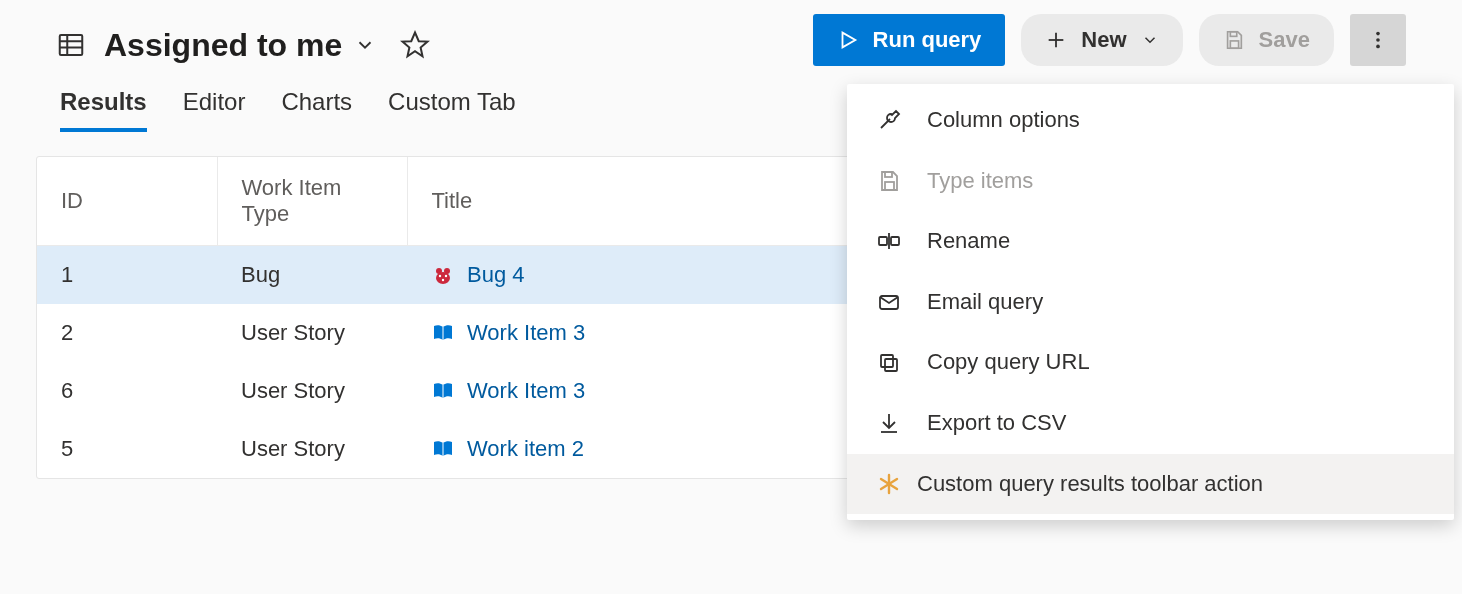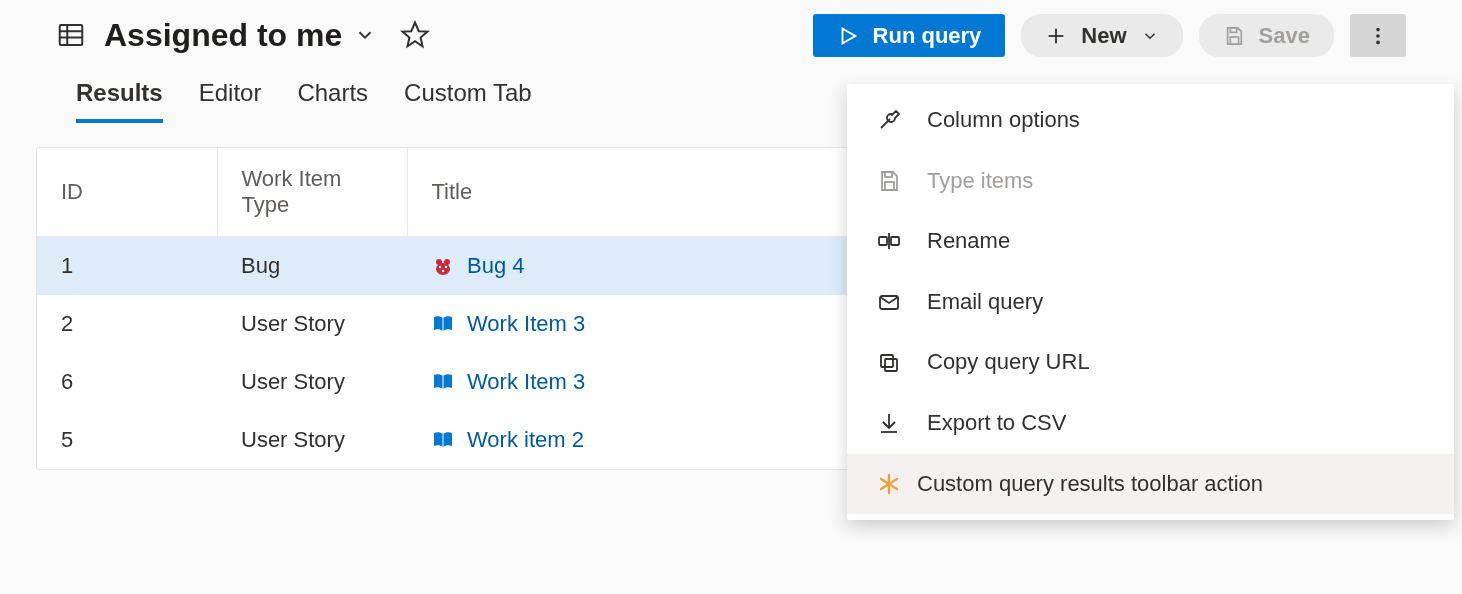"Assigned to me" .header { align-items: flex-start -> flex-end }
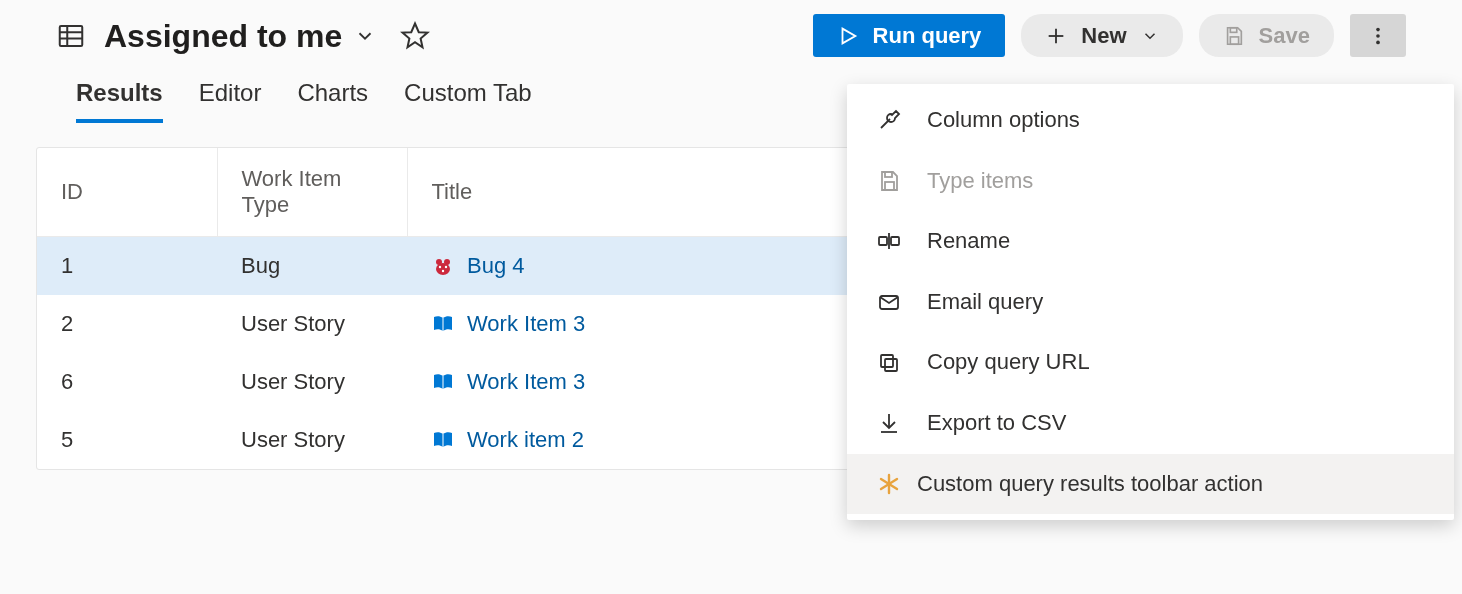"Run query" .btn { height: 43px -> 52px }
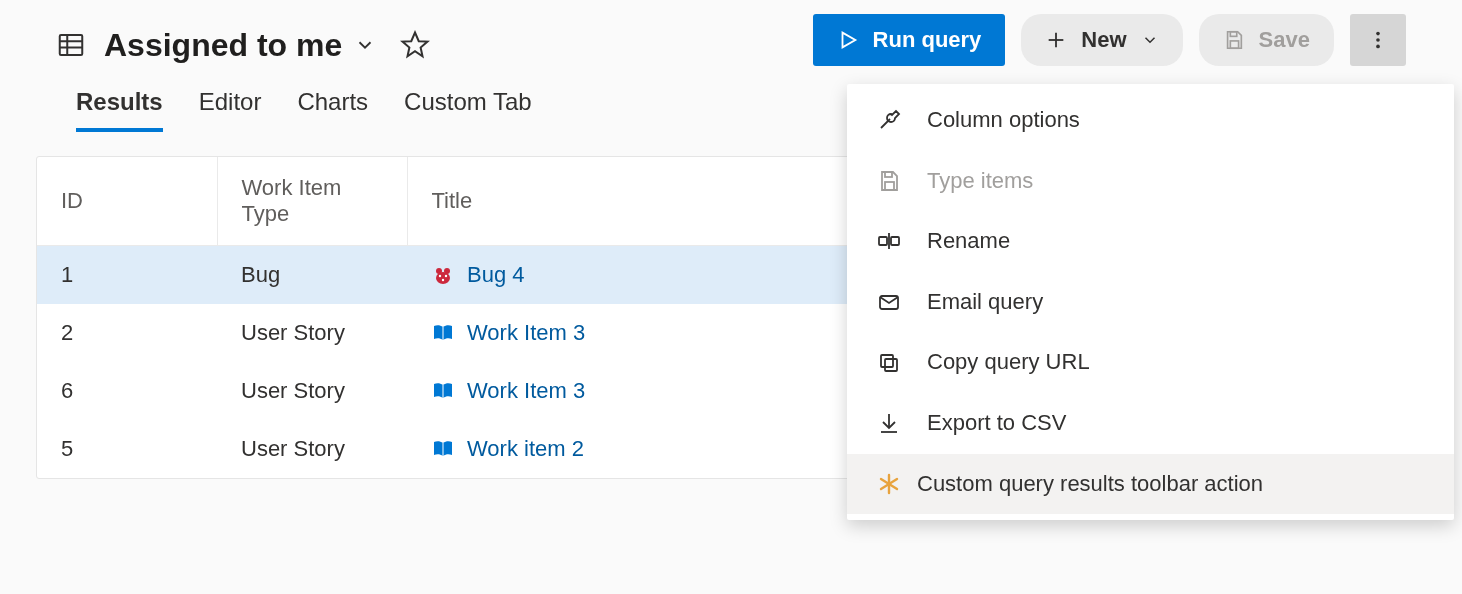"Results" .tabs { padding: 8px 48px 0 76px -> 8px 48px 0 60px }
